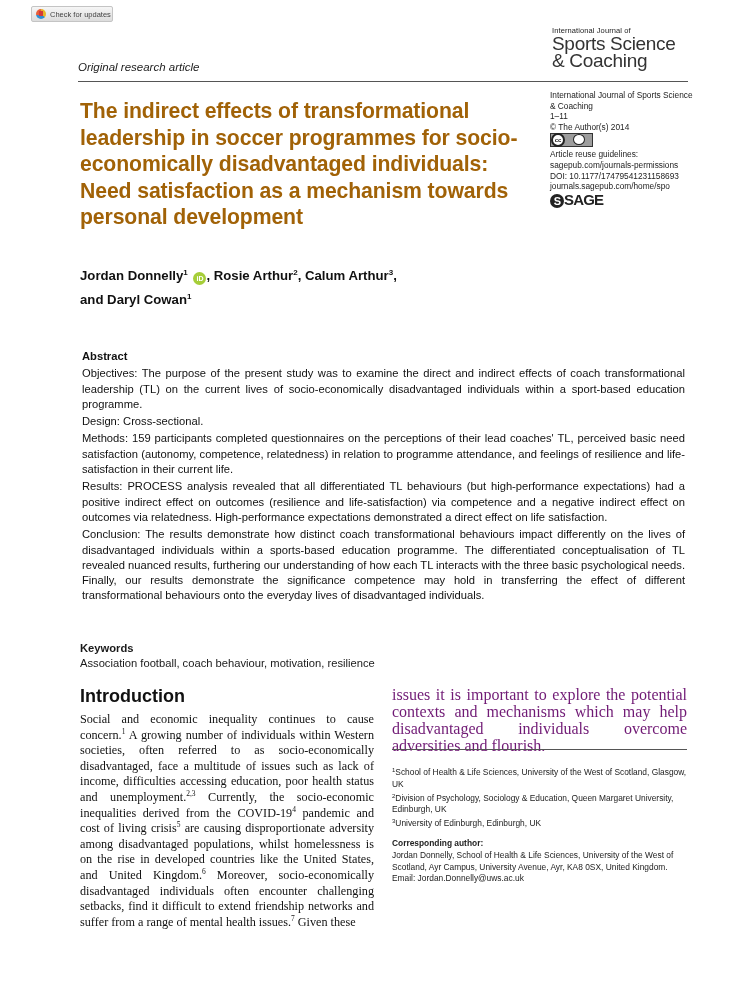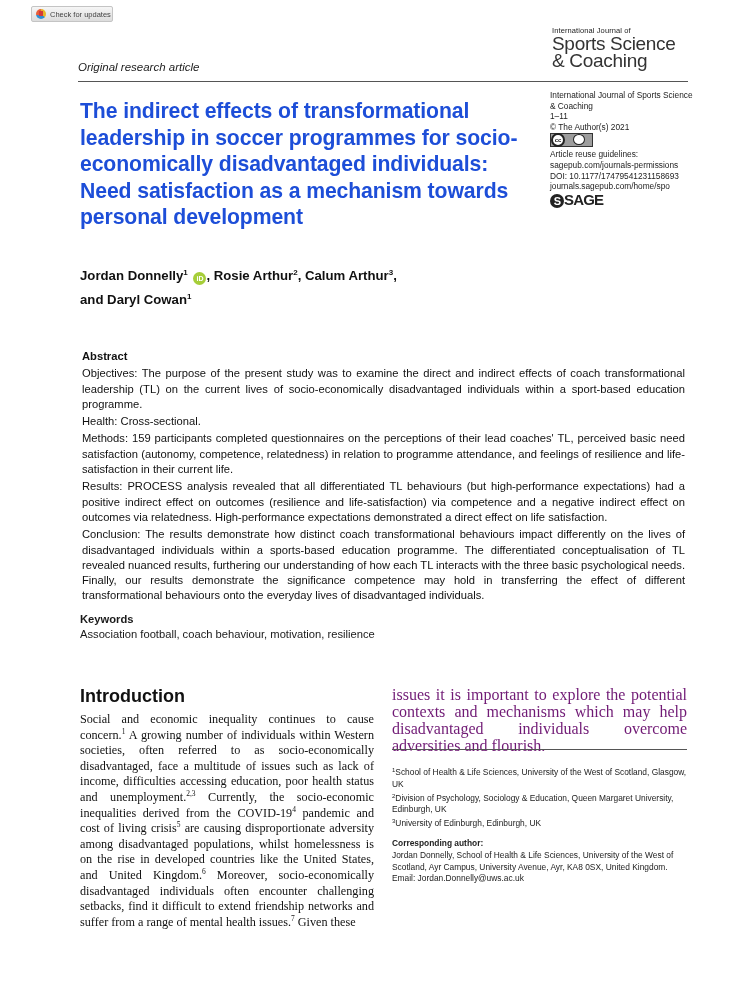"The indirect effects of transformational" .title { color: #1d4ed8 -> #a16207 }
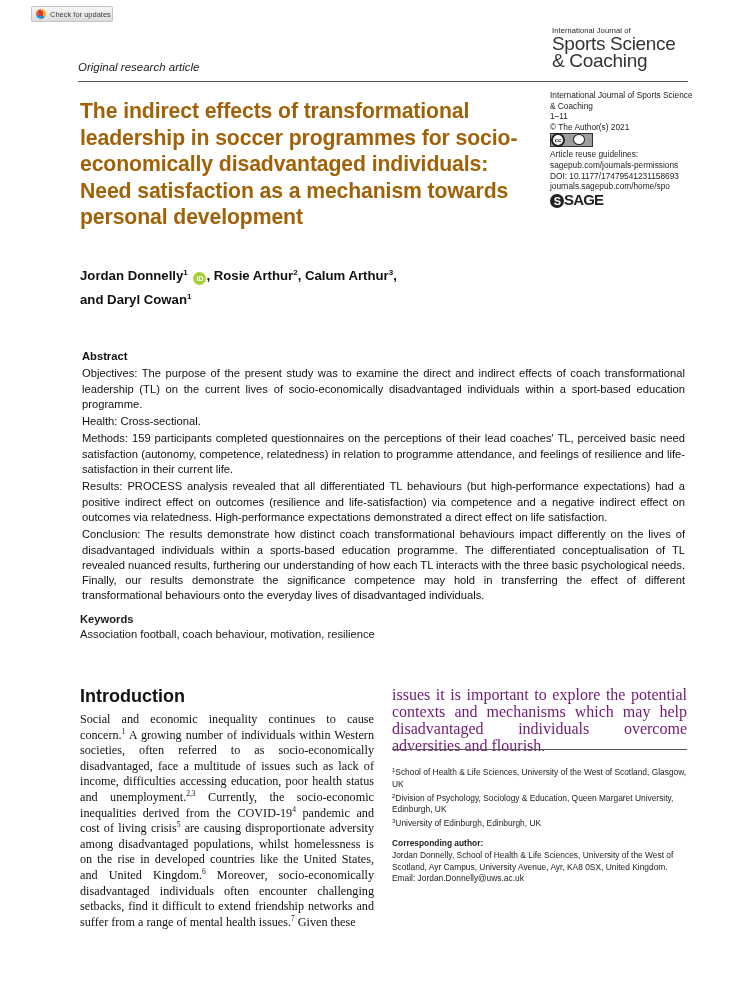"© The Author(s) 2021" div { text: 2021 -> 2014 }
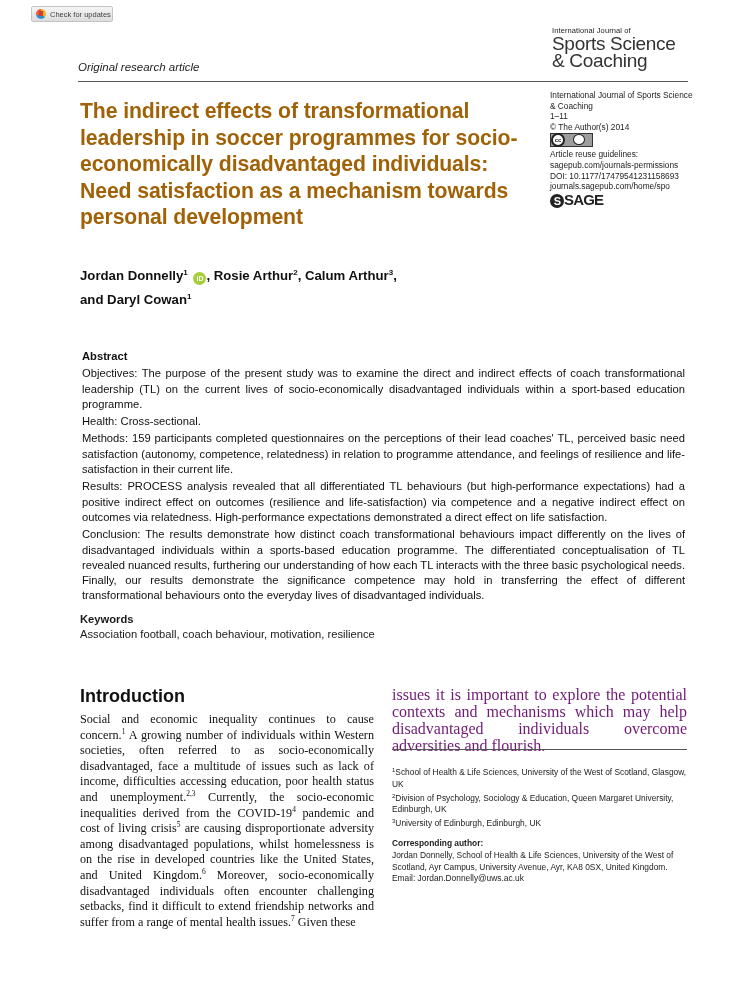"Health:" b { text: Health -> Design }
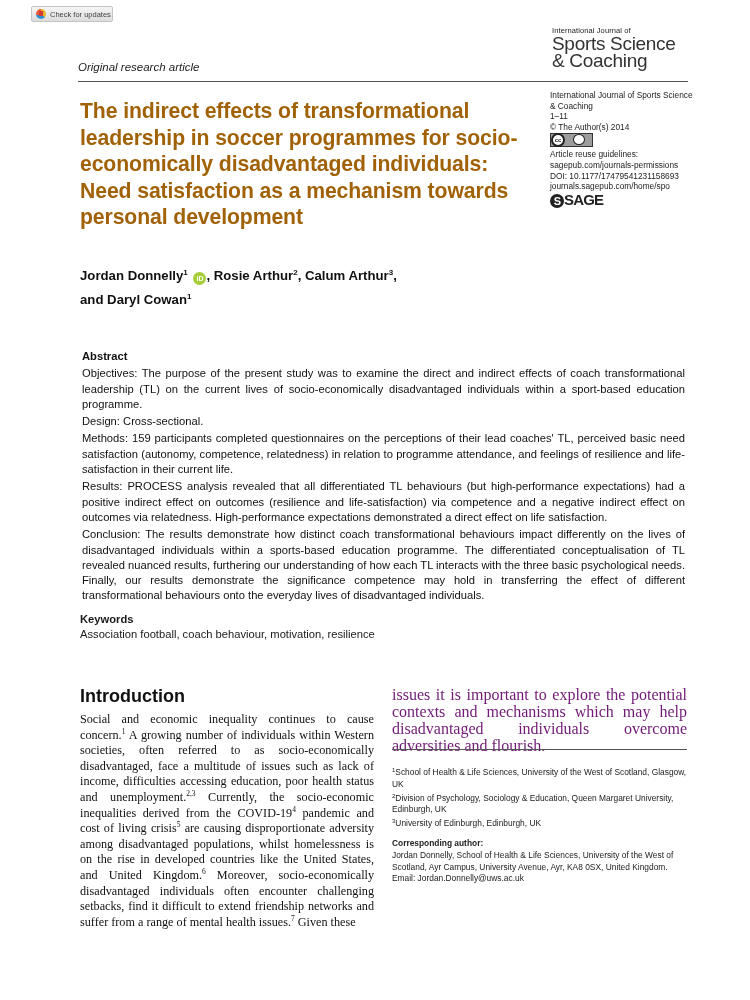"Keywords" .keywords .heading { margin-top: none -> 29px }
